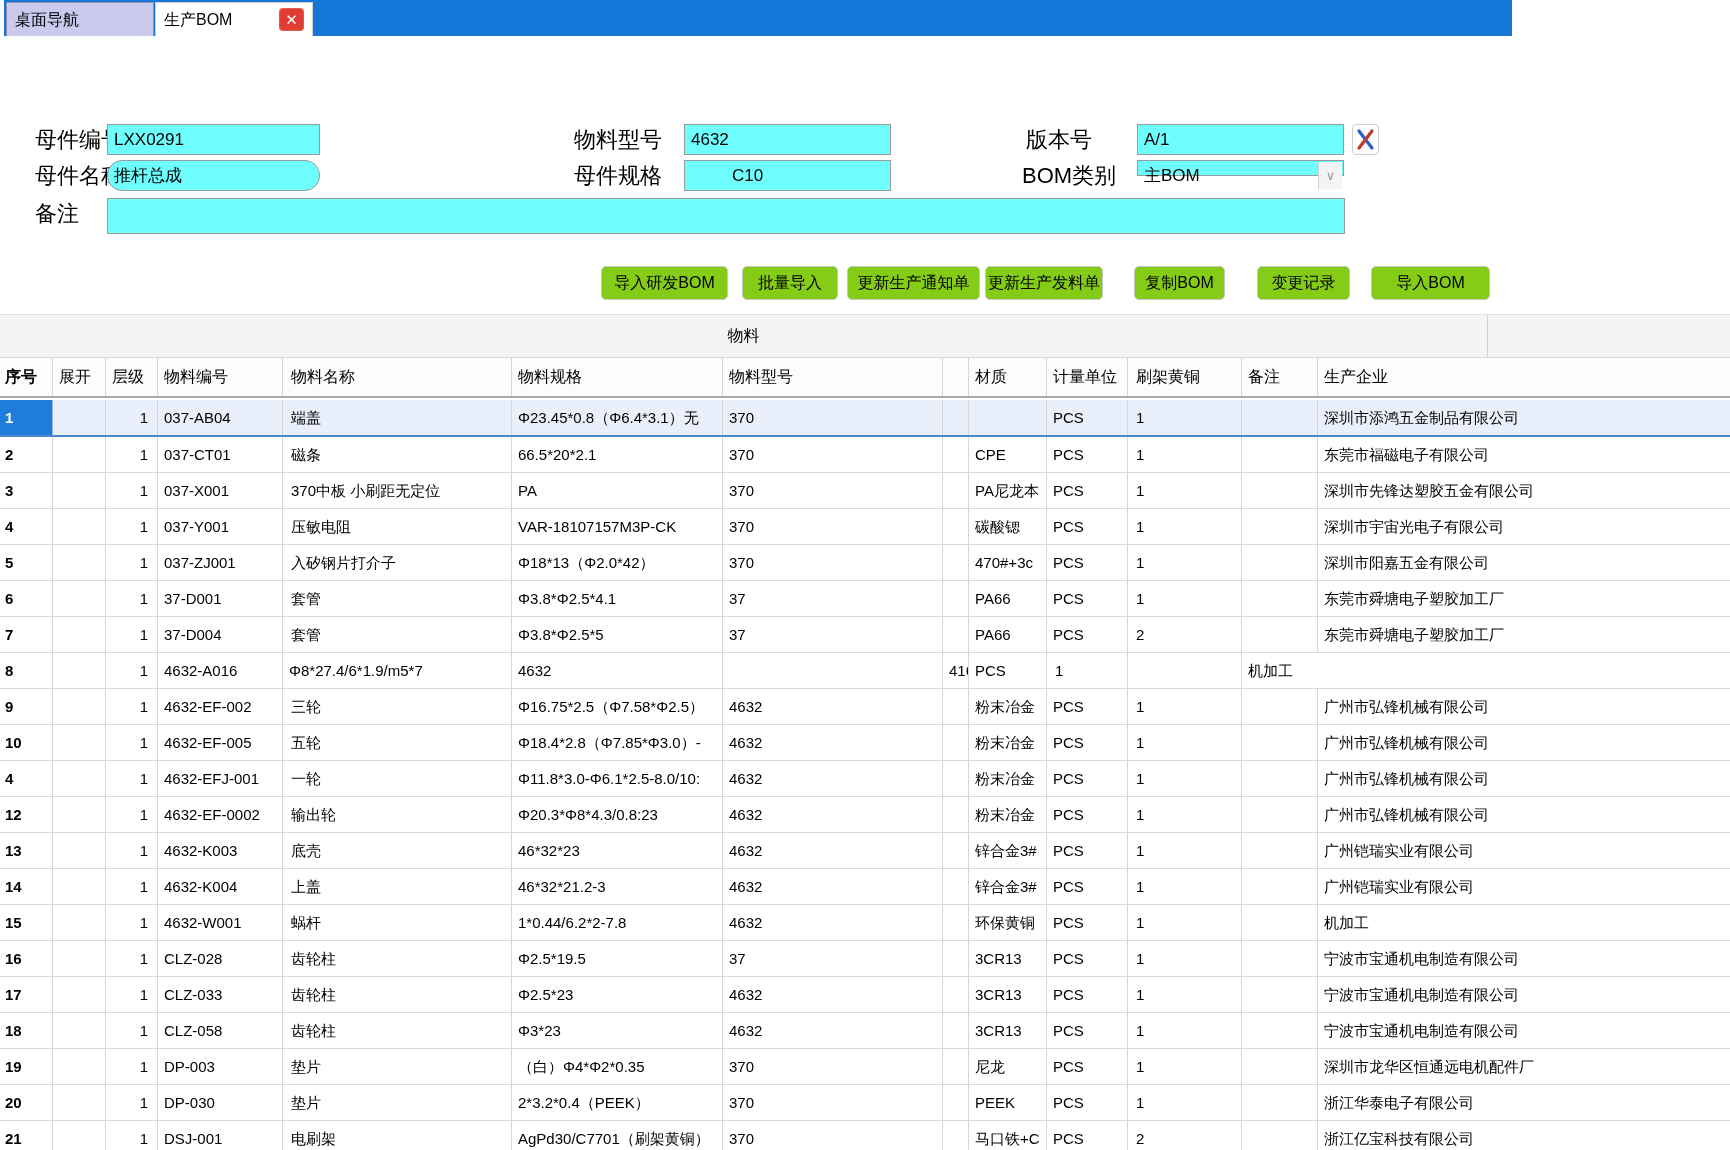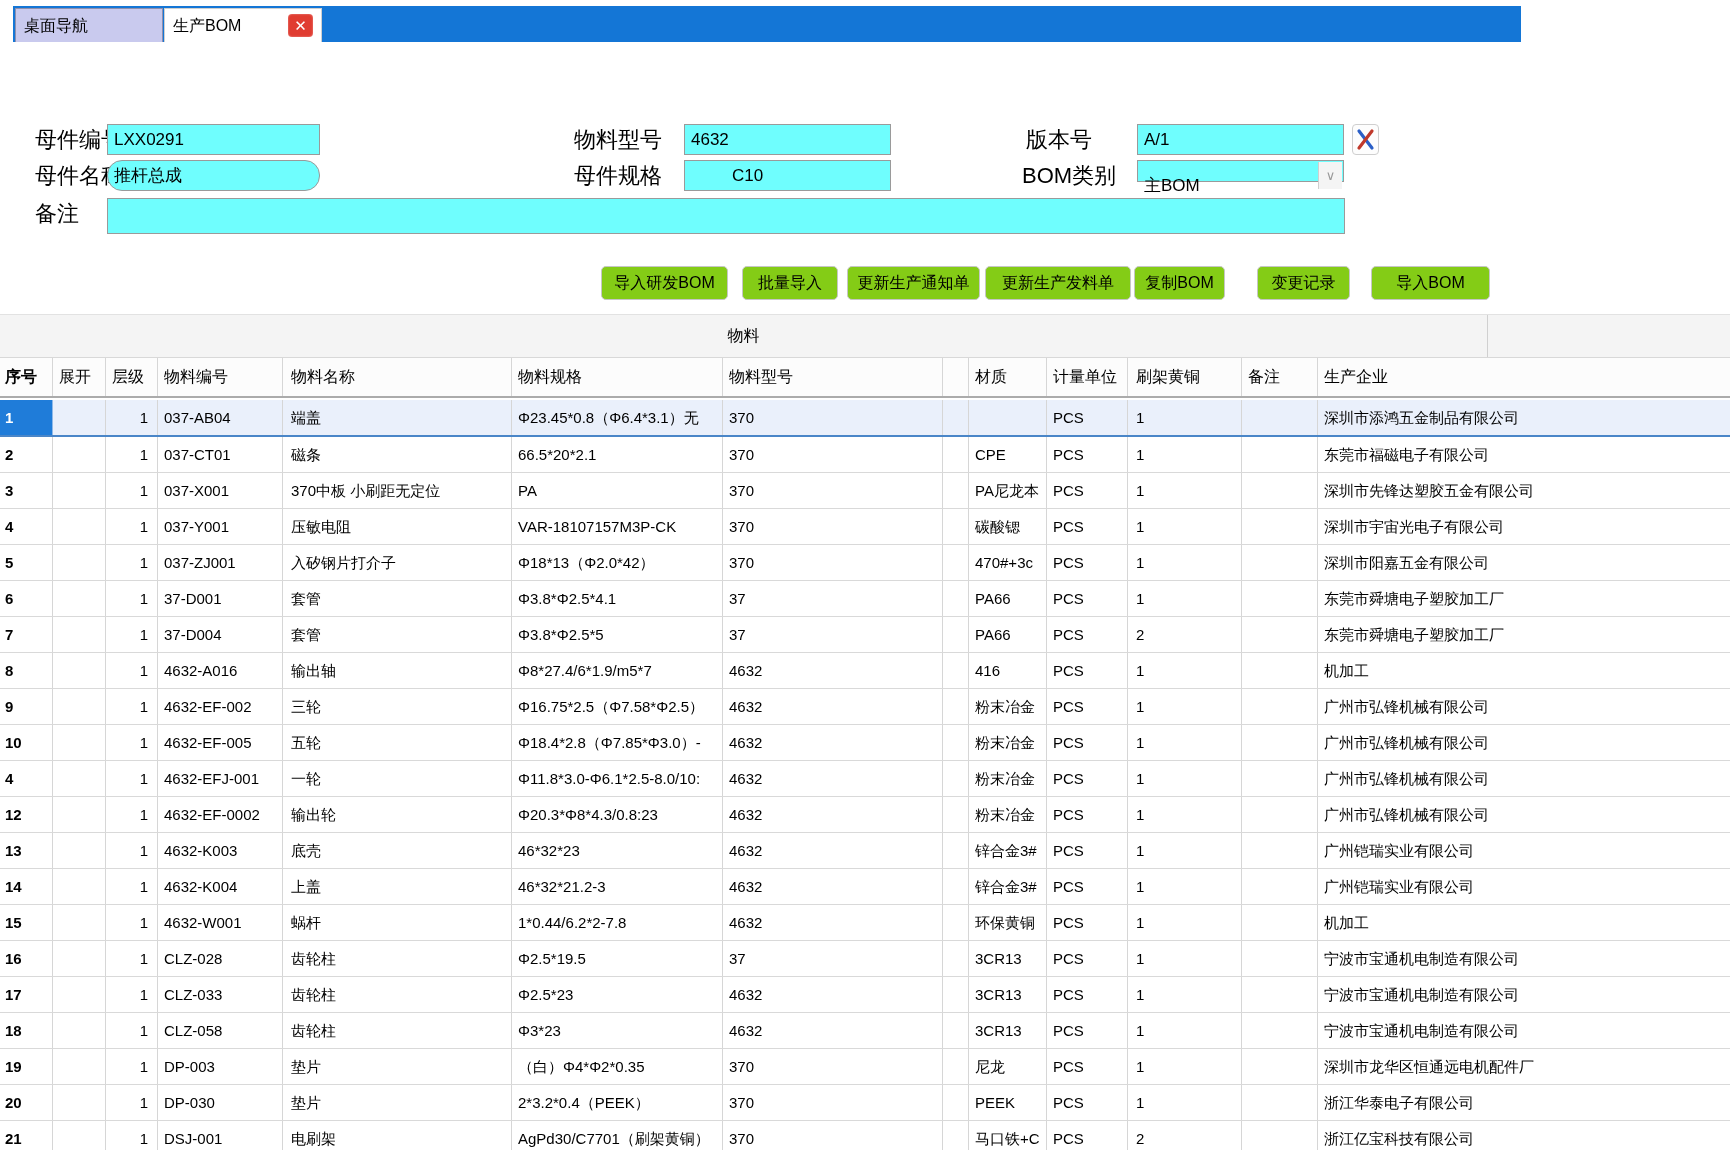"桌面导航" .tabstrip { left: 13px -> 4px; margin-top: 6px -> none }
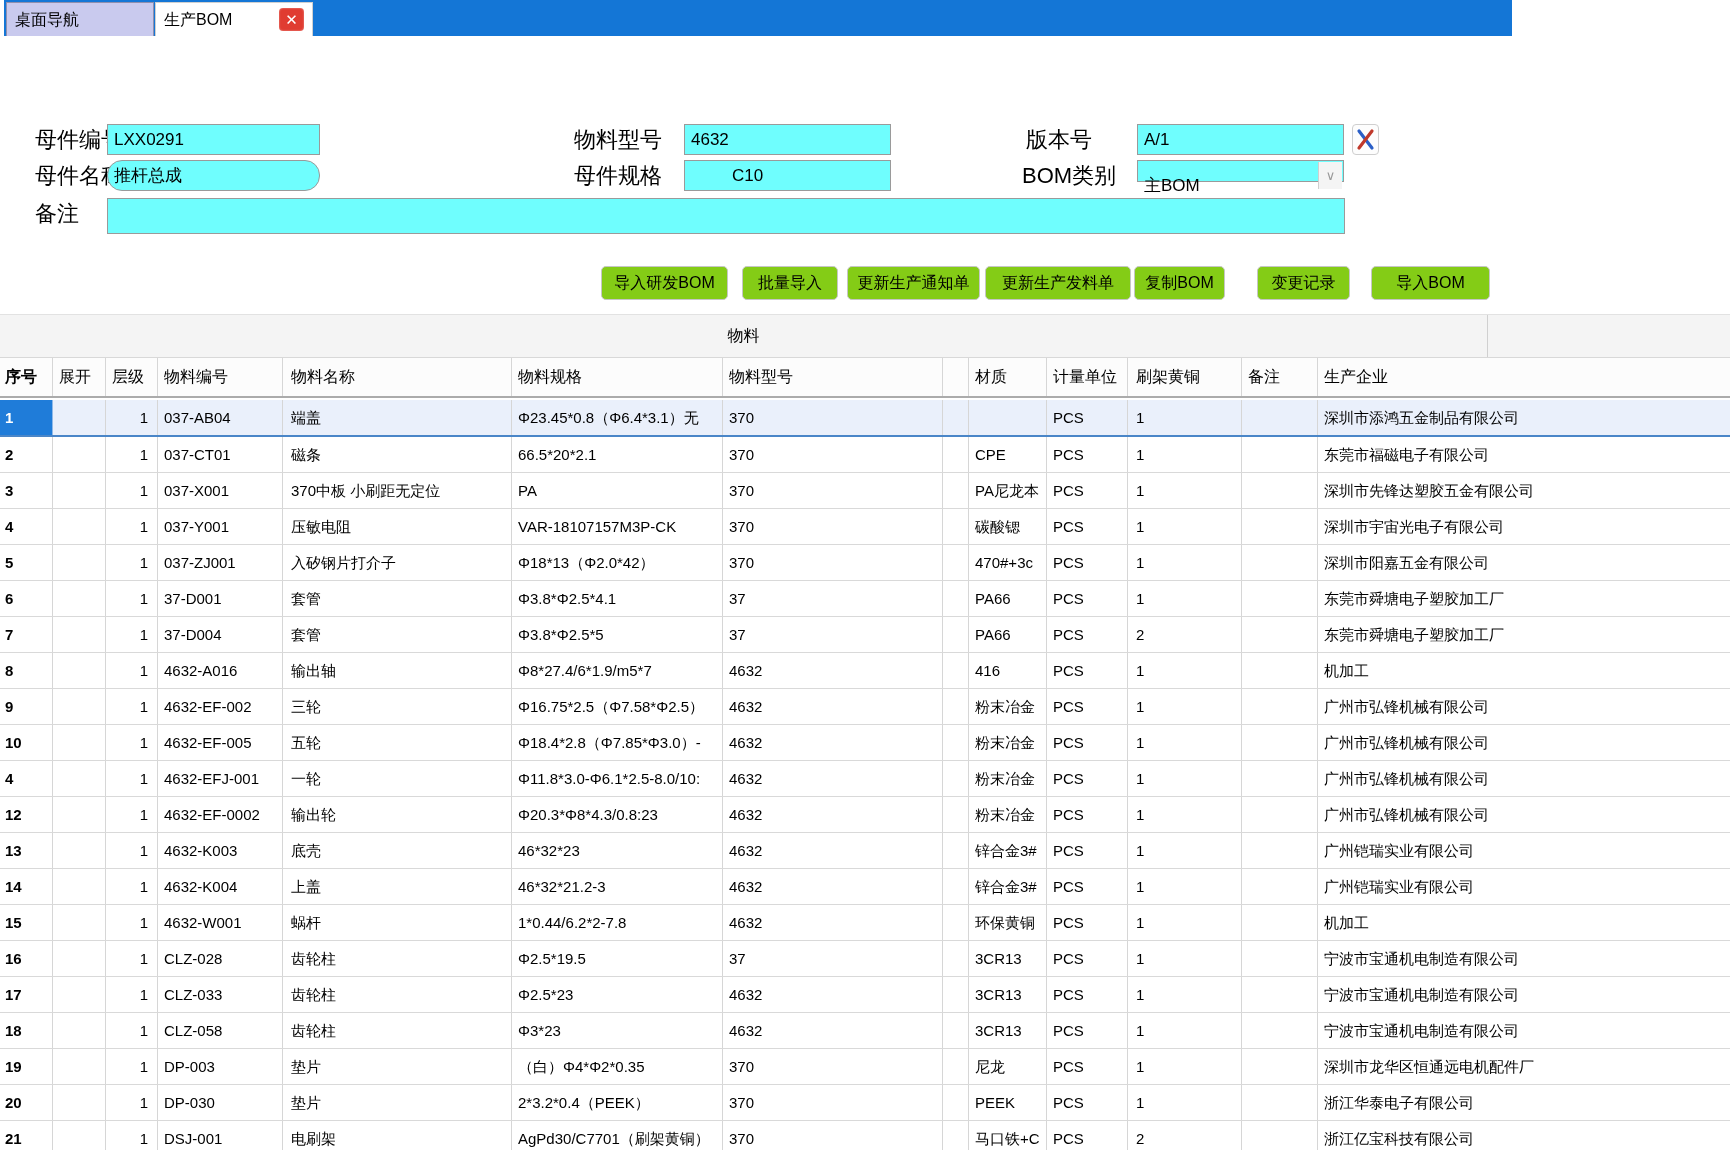"主BOM" .fselect { height: 22px -> 16px; padding: 10px 6px -> 0 6px }
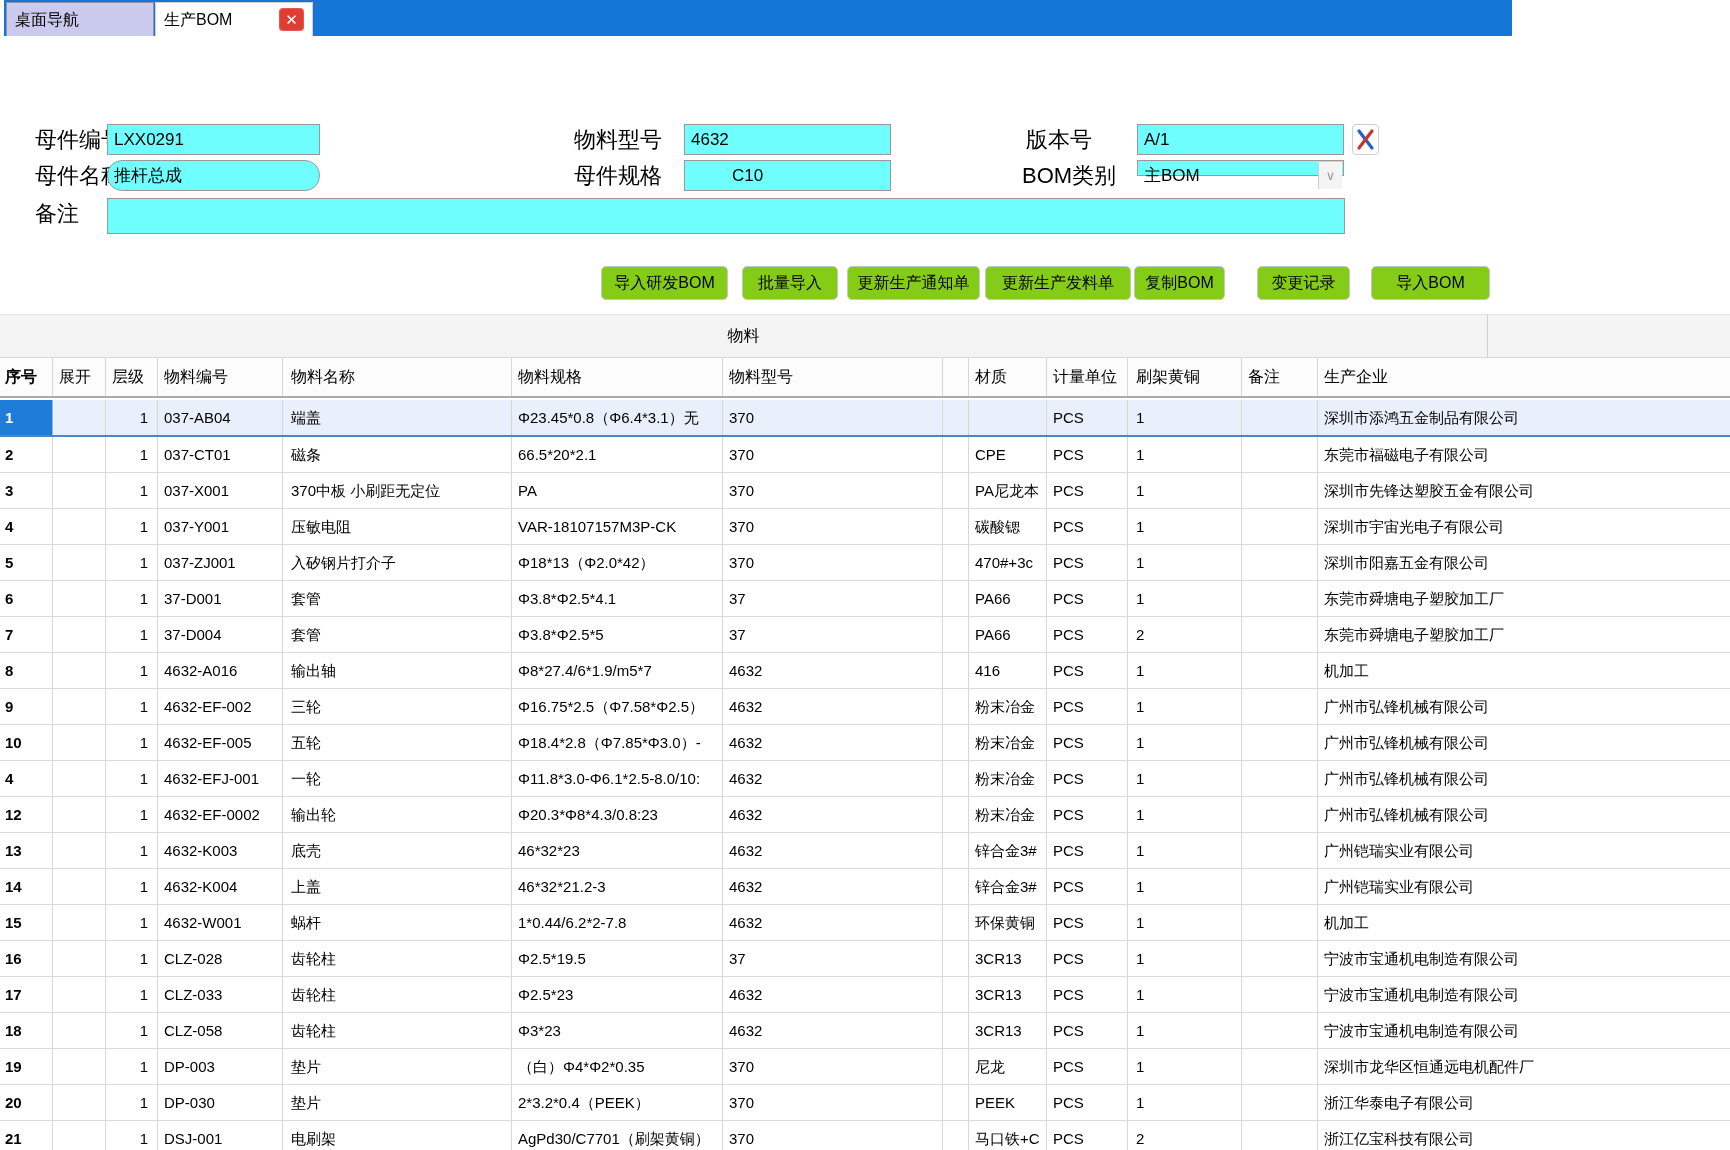"更新生产发料单" div.btn { width: 146px -> 118px }
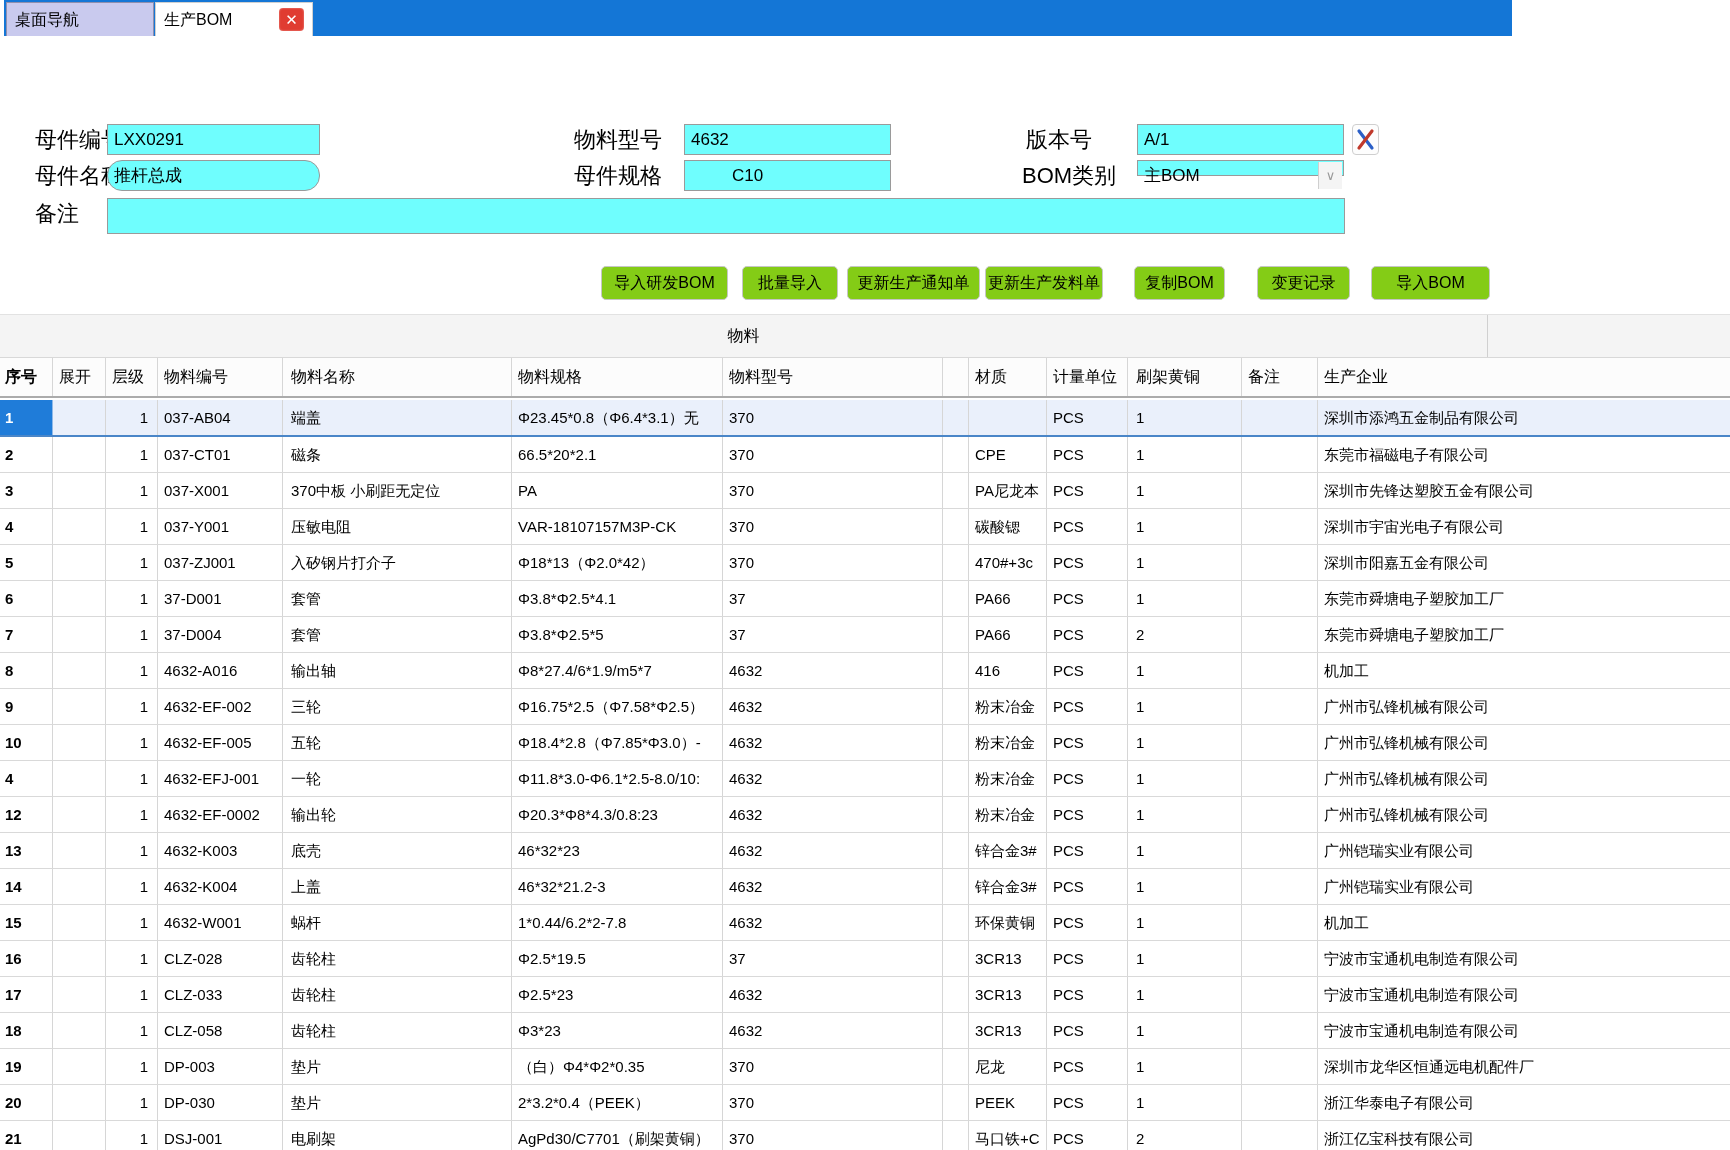"输出轴" div.c { html: <div>输出轴</div> -> none }
